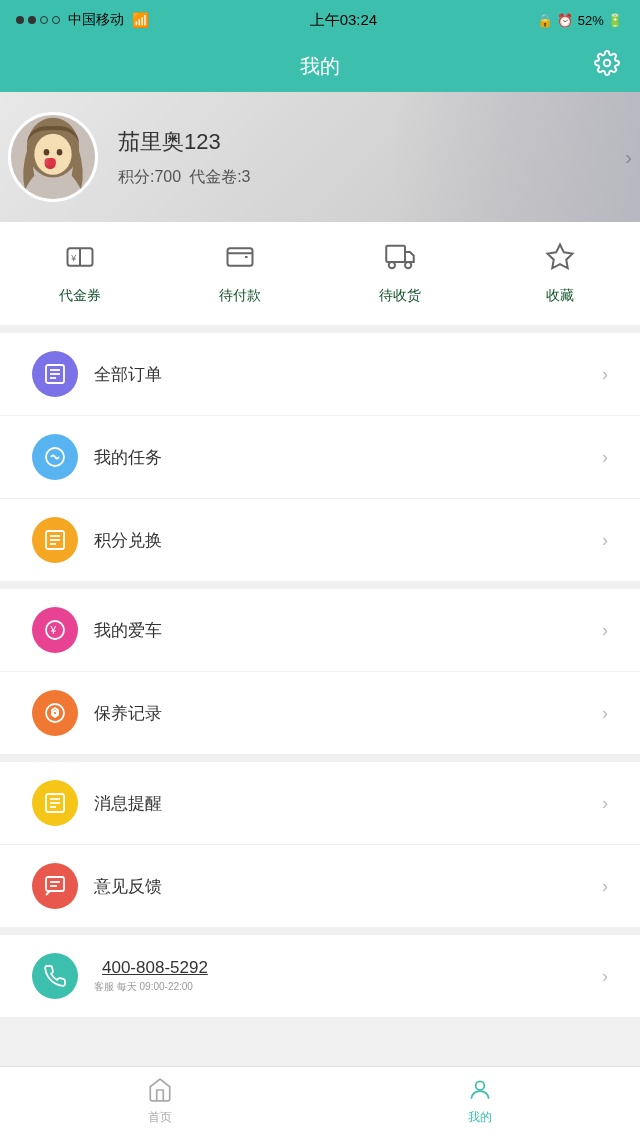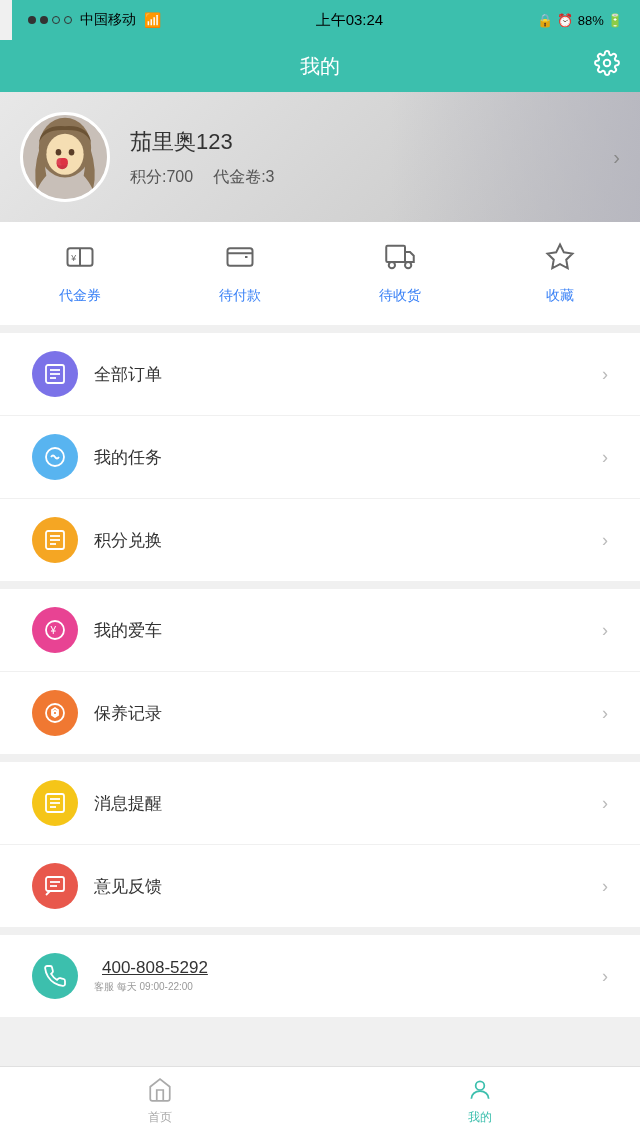"中国移动" .status-bar { margin-left: 12px -> none }
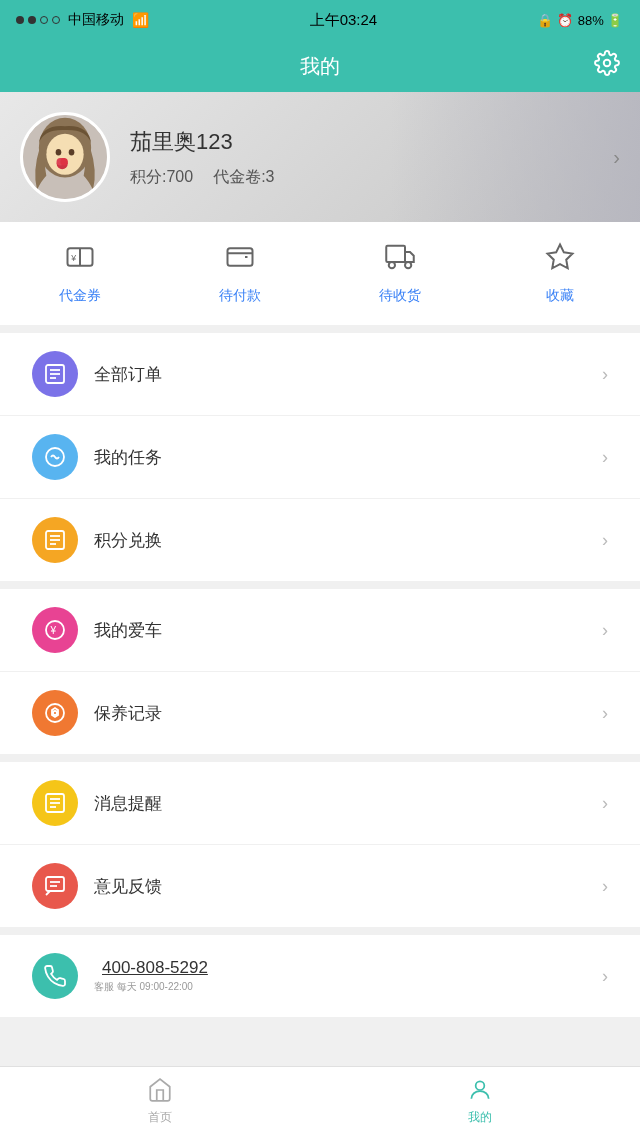"88%" span { text: 88% -> 52% }
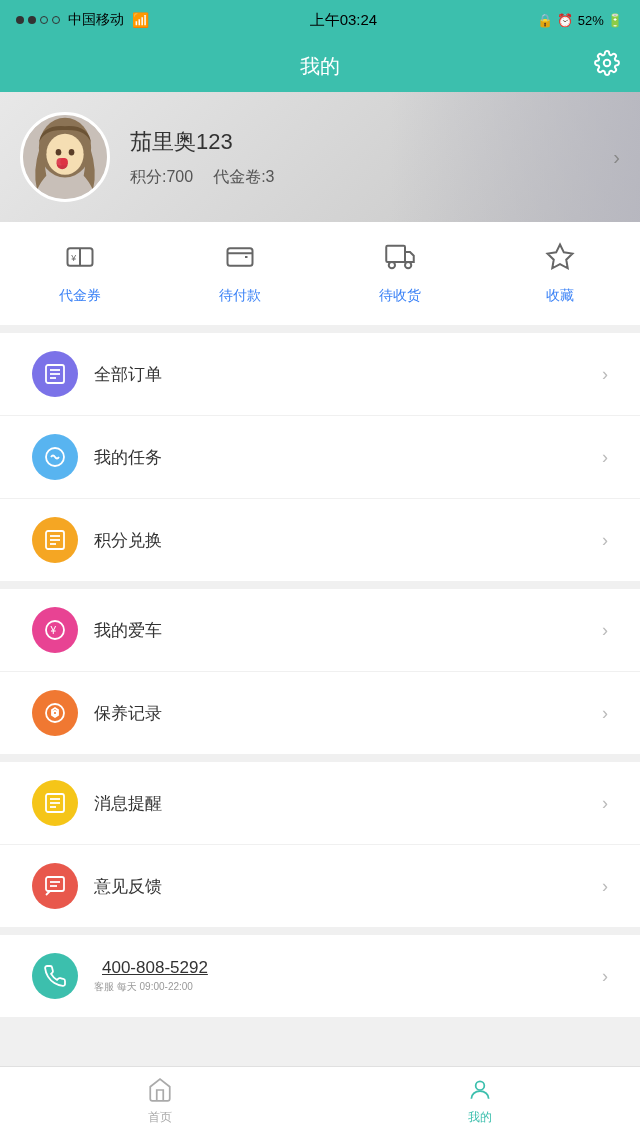"茄里奥123" .profile-section { padding: 0 20px -> 0 8px }
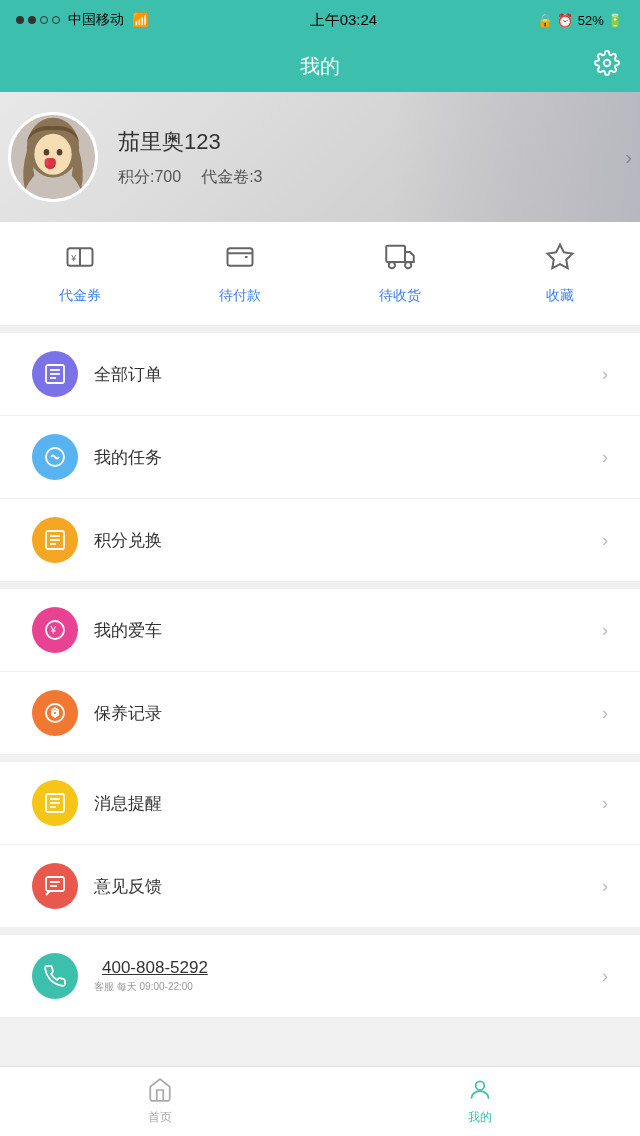"积分:700" .profile-stats { gap: 20px -> 8px }
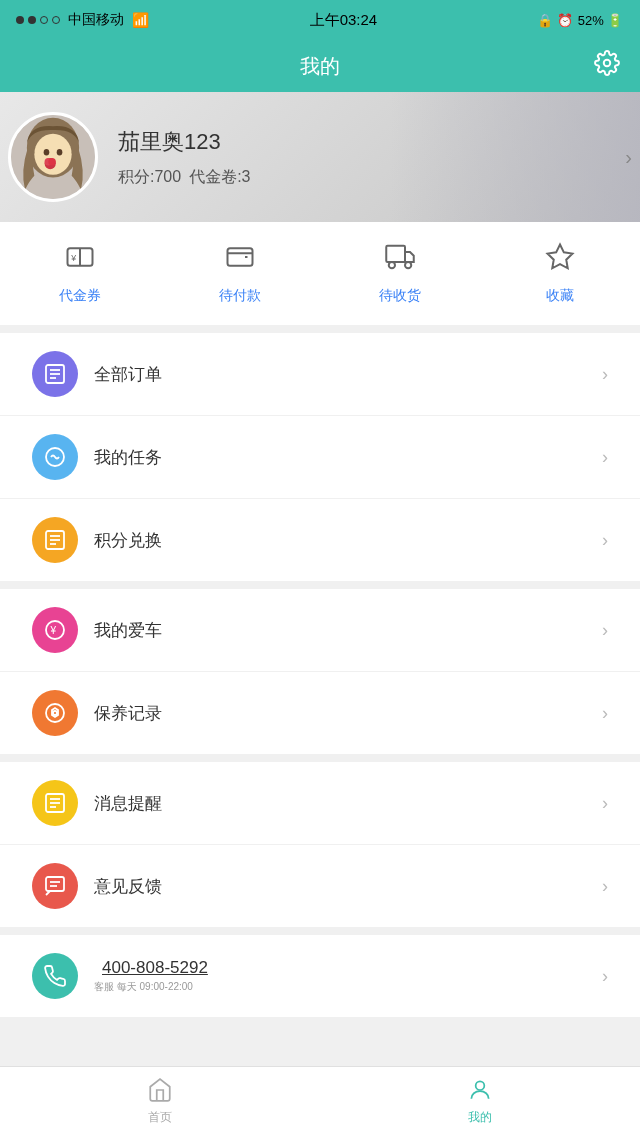"代金券" .action-label { color: #3b82f6 -> #14532d }
